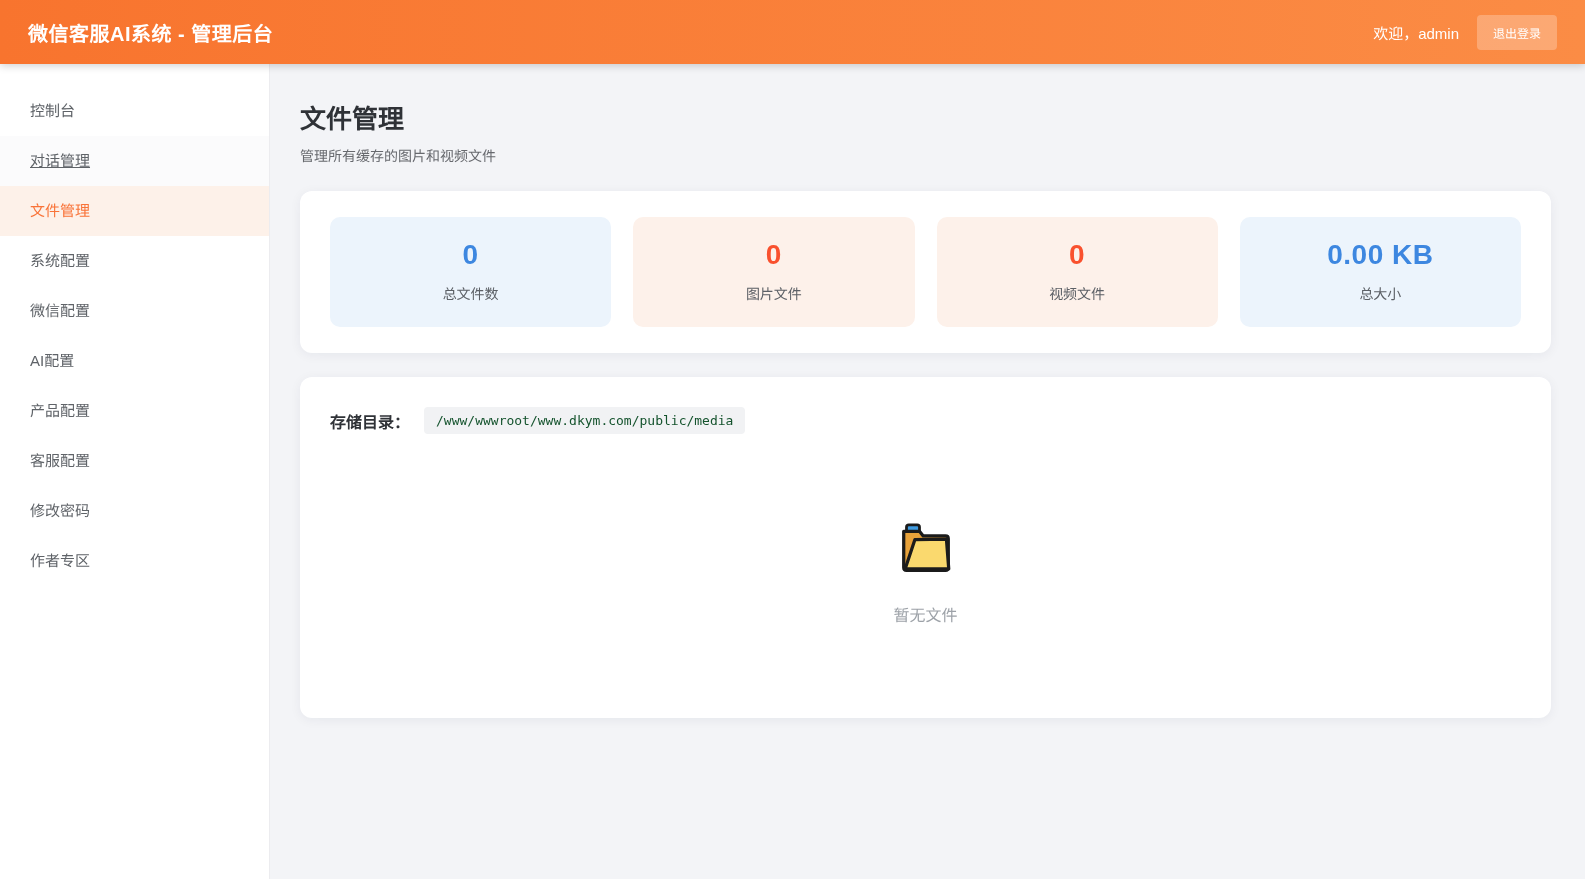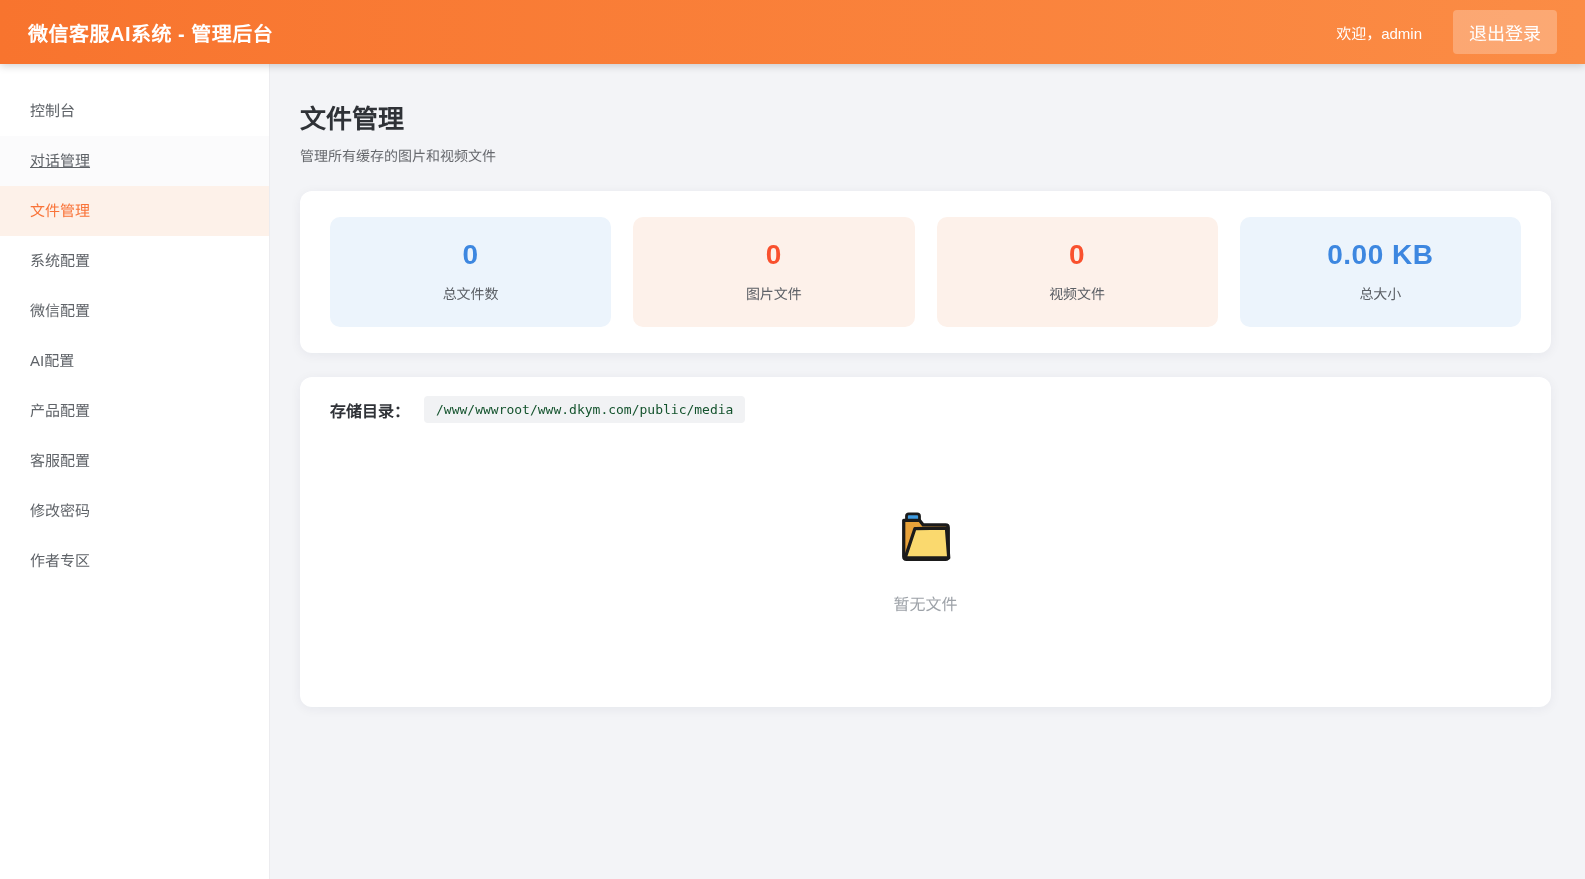"欢迎，admin" .header-right { gap: 31px -> 18px }
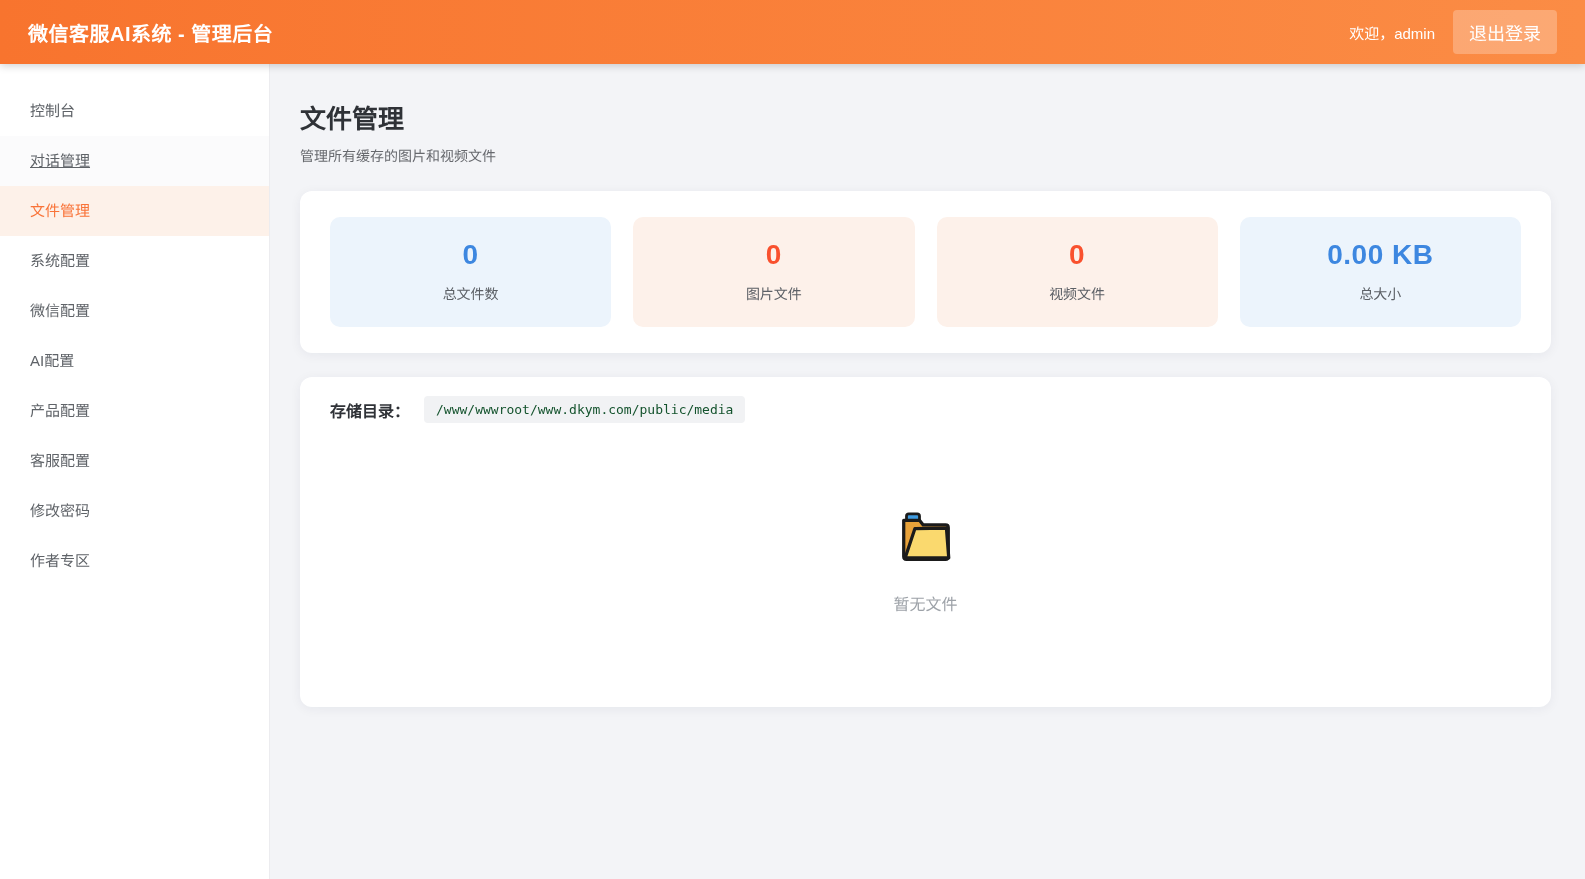"退出登录" .logout-btn { font-size: 18px -> 12px }
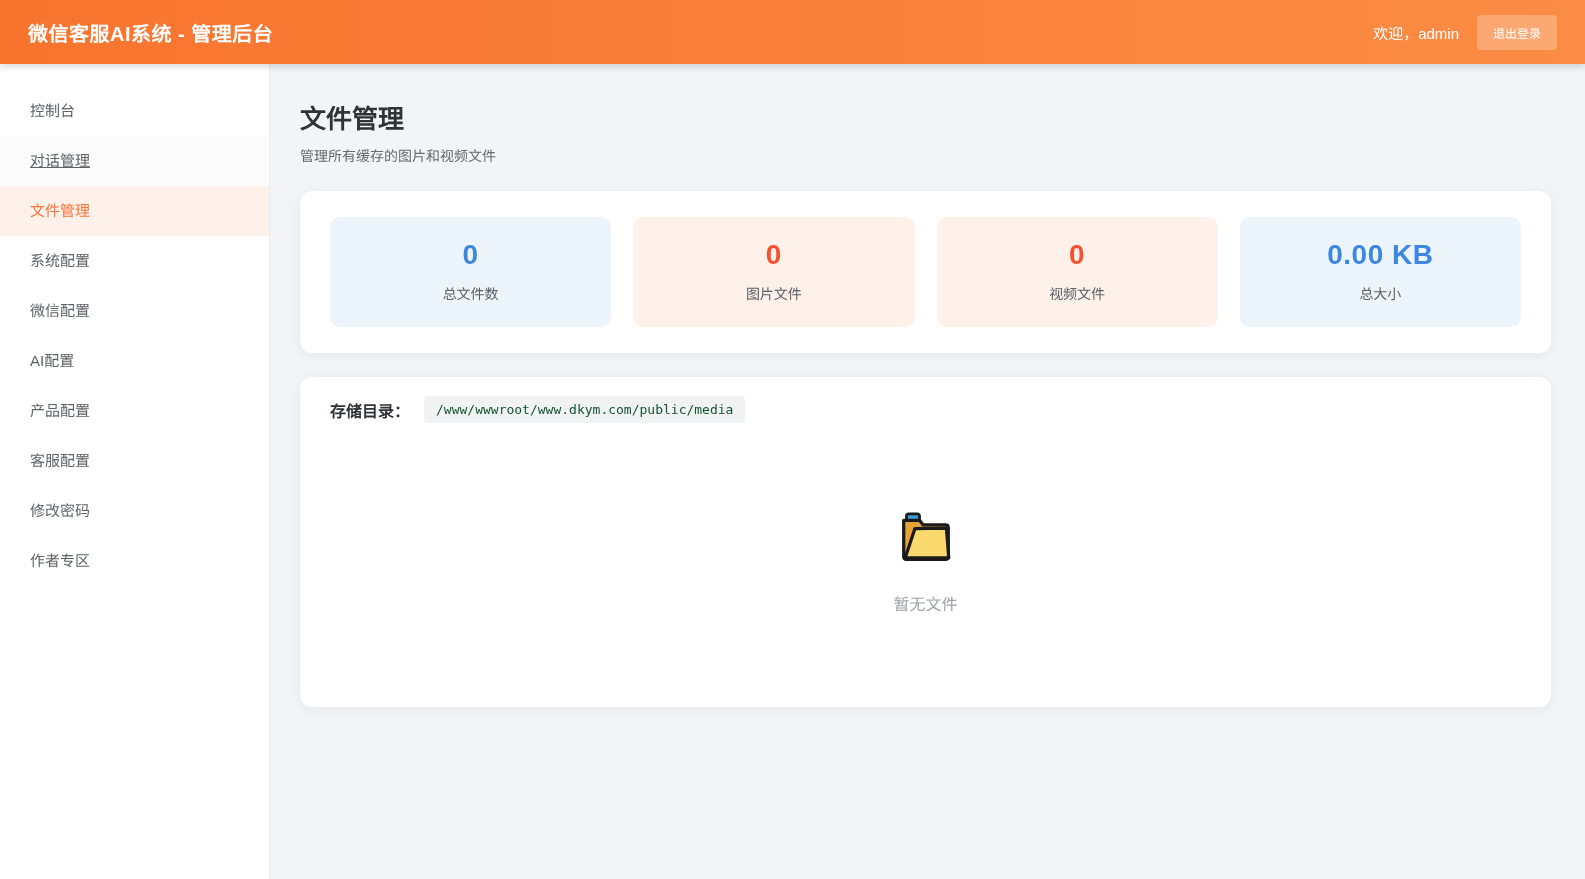"存储目录：" .files-card { padding: 19px 30px 0 30px -> 30px 30px 0 30px }
